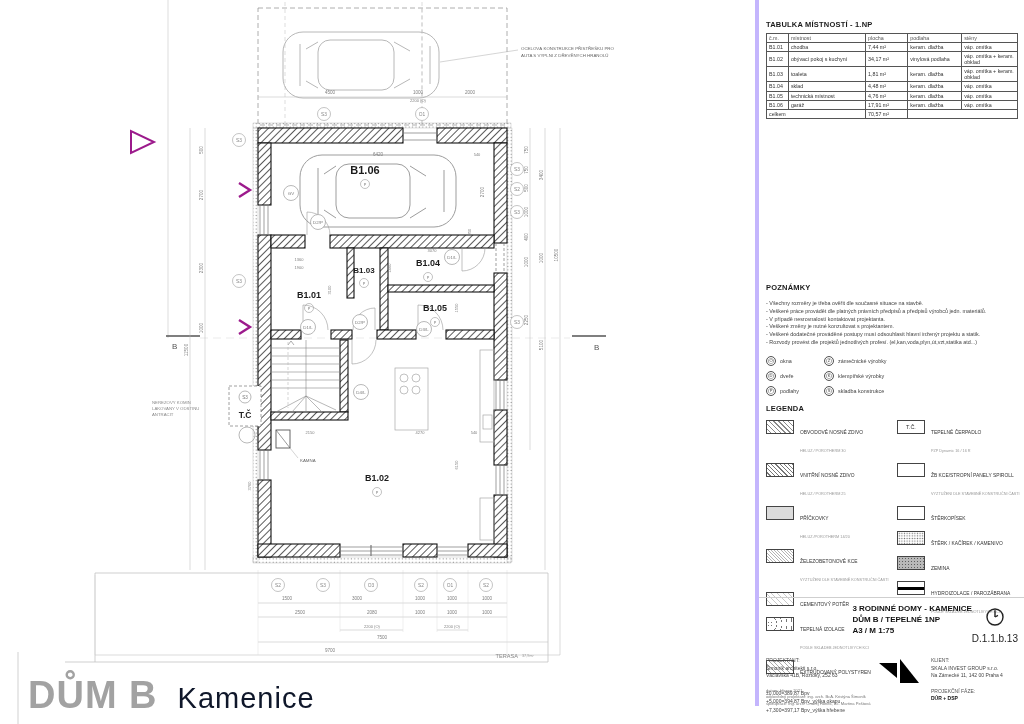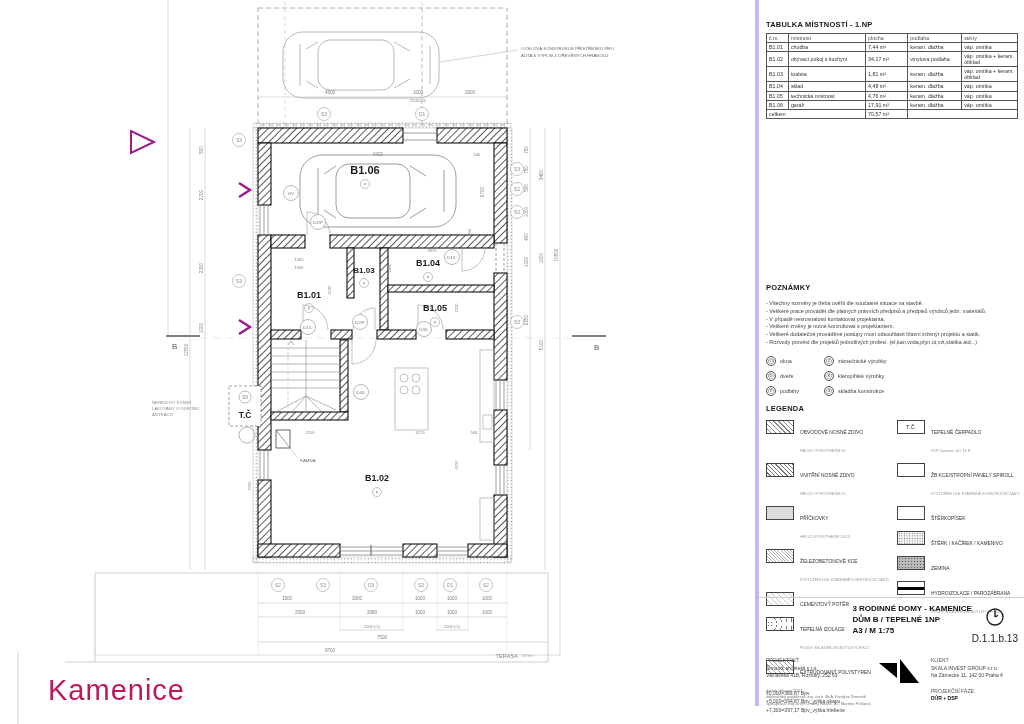"DŮM B" span.big { html: none -> <span>DŮM B</span> }
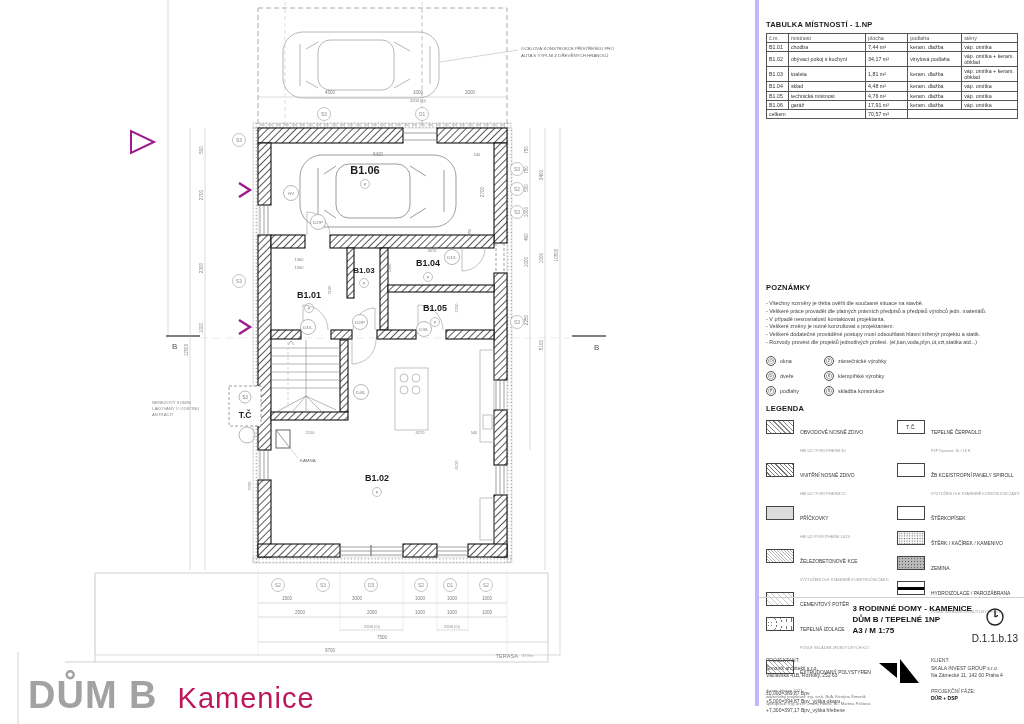"Kamenice" .footer .lite { color: #be185d -> #0f172a }
